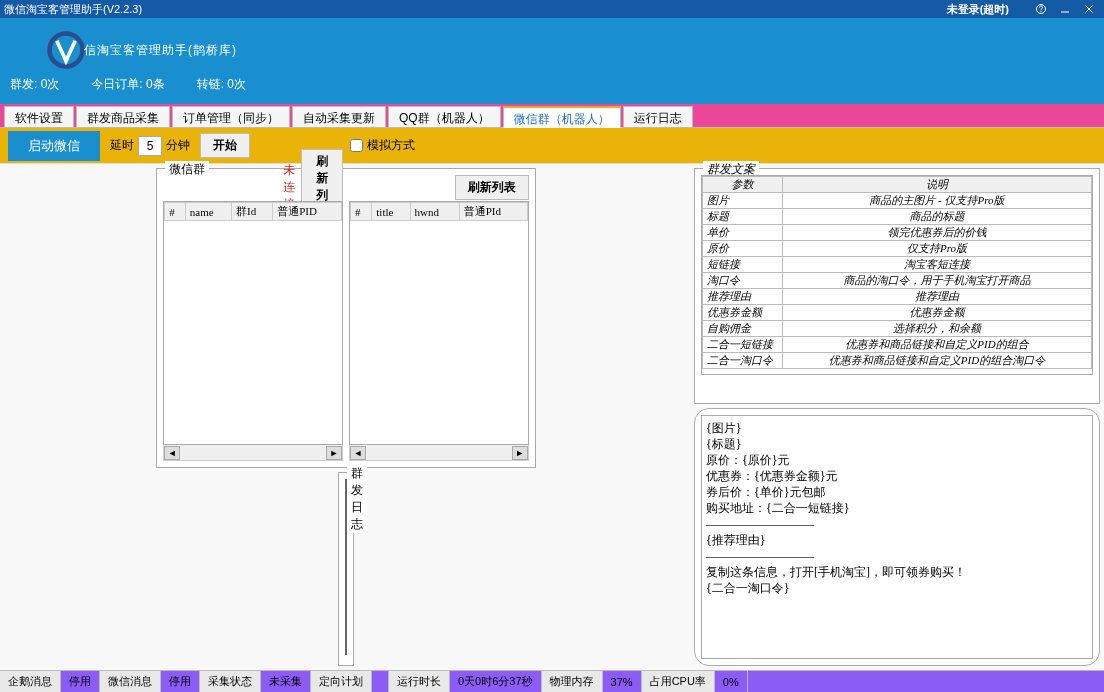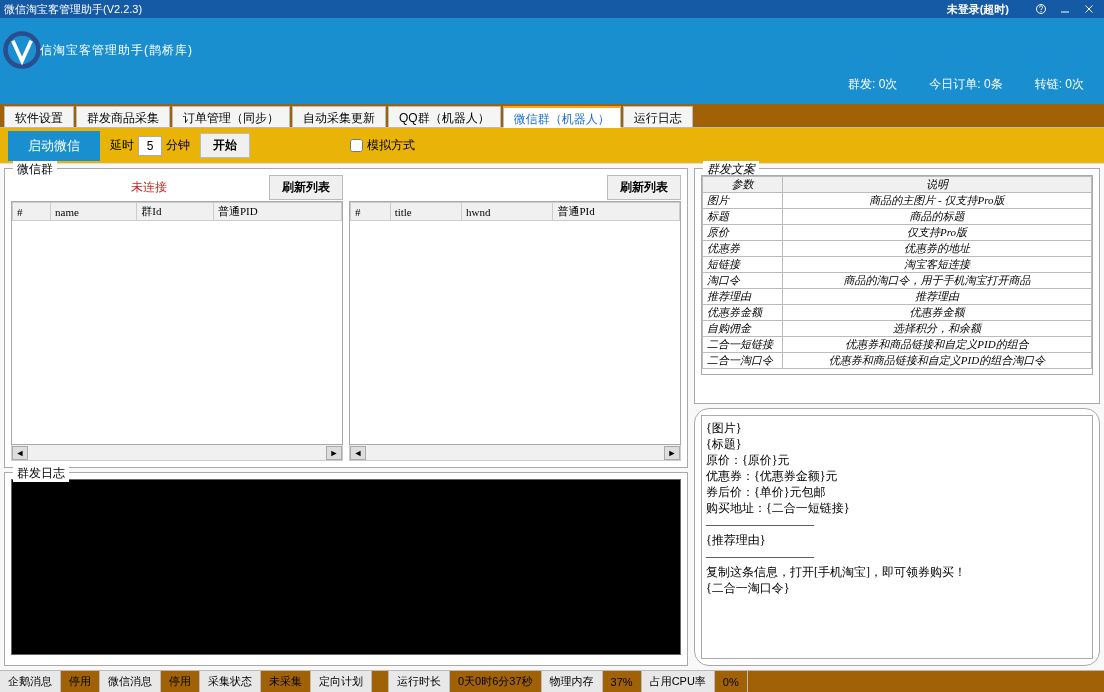"信淘宝客管理助手(鹊桥库)" .header .app-title { margin-left: none -> 36px; padding: 10px 0 0 0 -> 10px 0 0 8px }
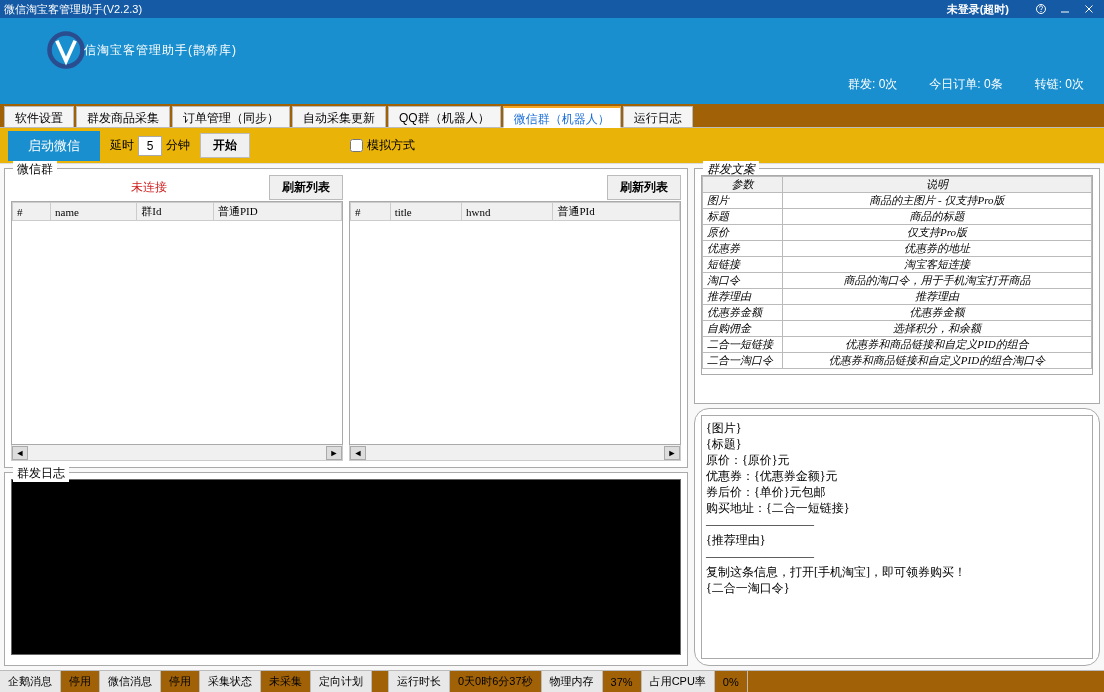"群发: 0次" .header .stats { justify-content: flex-end -> flex-start }
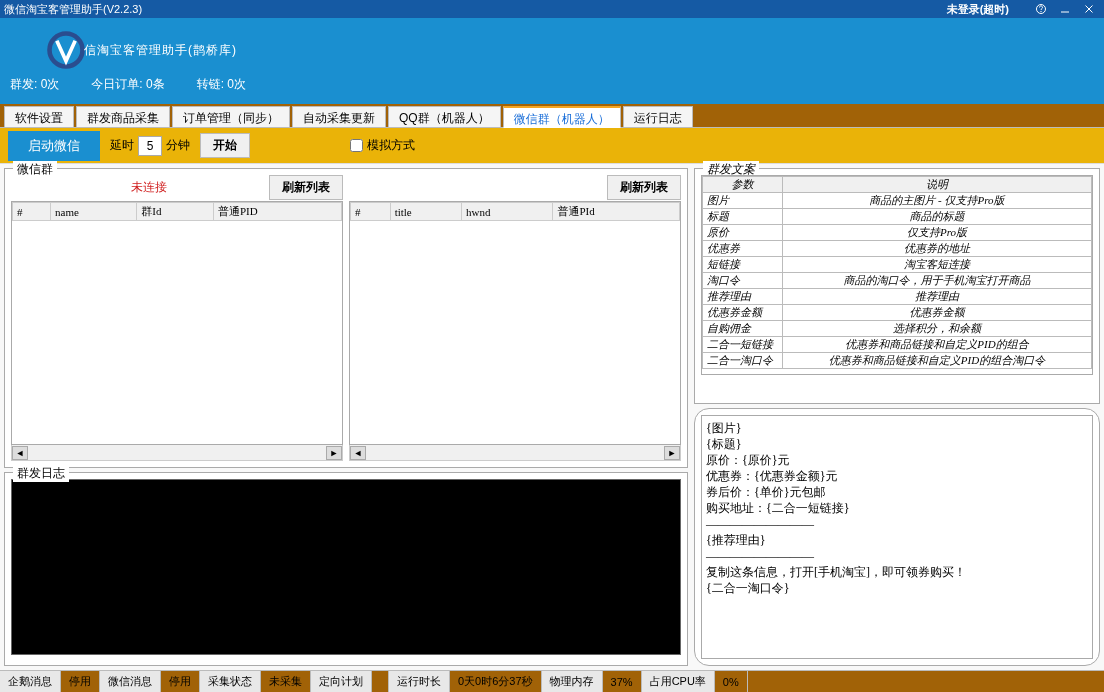"软件设置" .tabs { background: #a16207 -> #ec4899 }
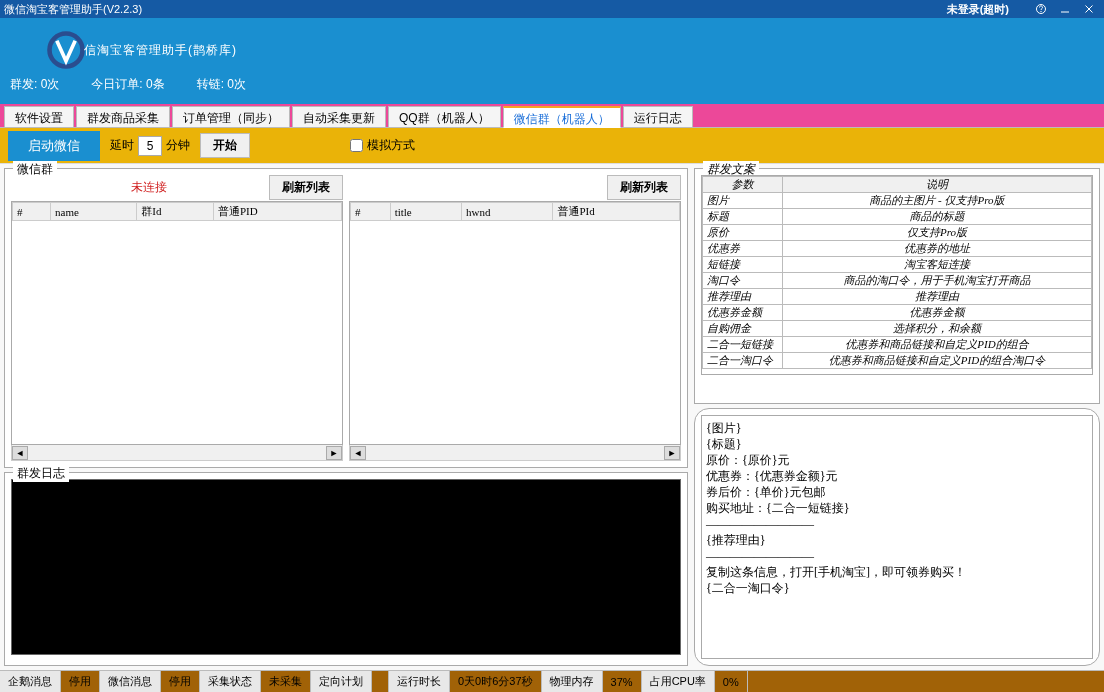"微信群" .left-col { align-items: none -> center }
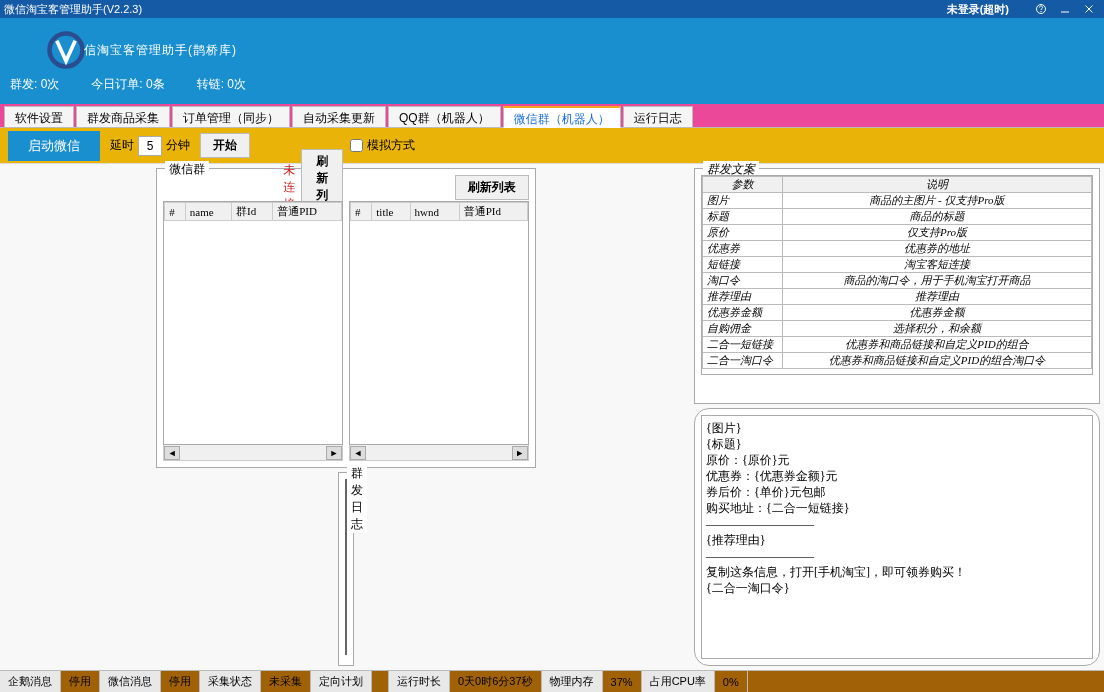"单价" tr { html: none -> <tr> <td>单价</td> <td>领完优惠券后的价钱</td> </tr> }
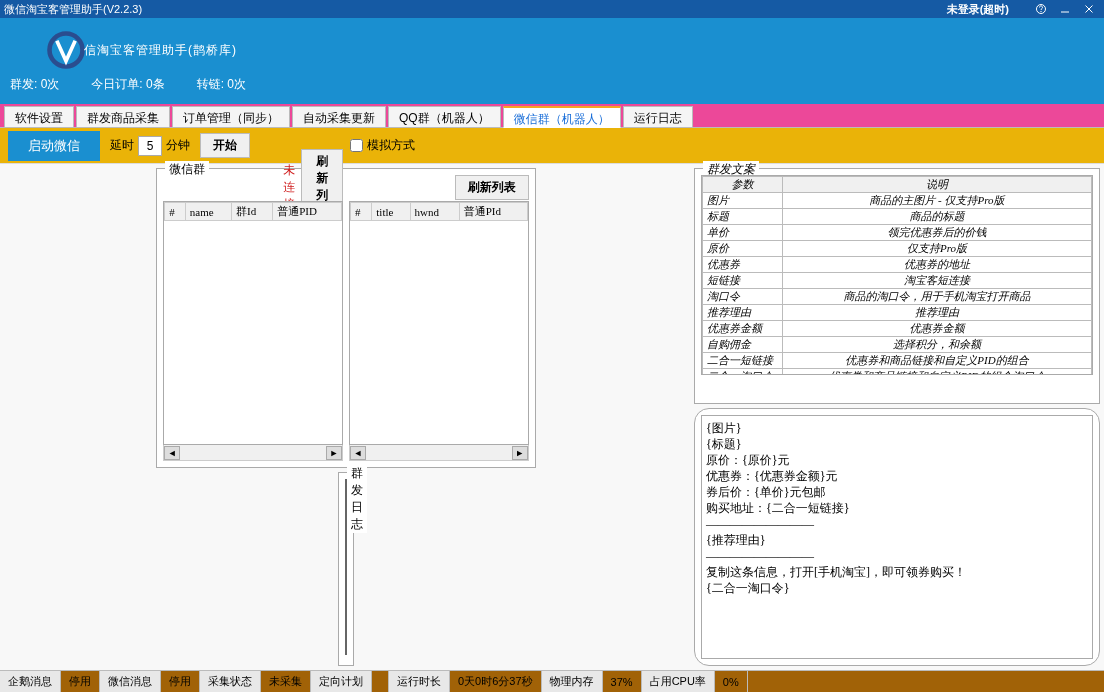"优惠券" tr { html: <tr> <td>优惠券</td> <td>优惠券的地址</td> </tr> -> none }
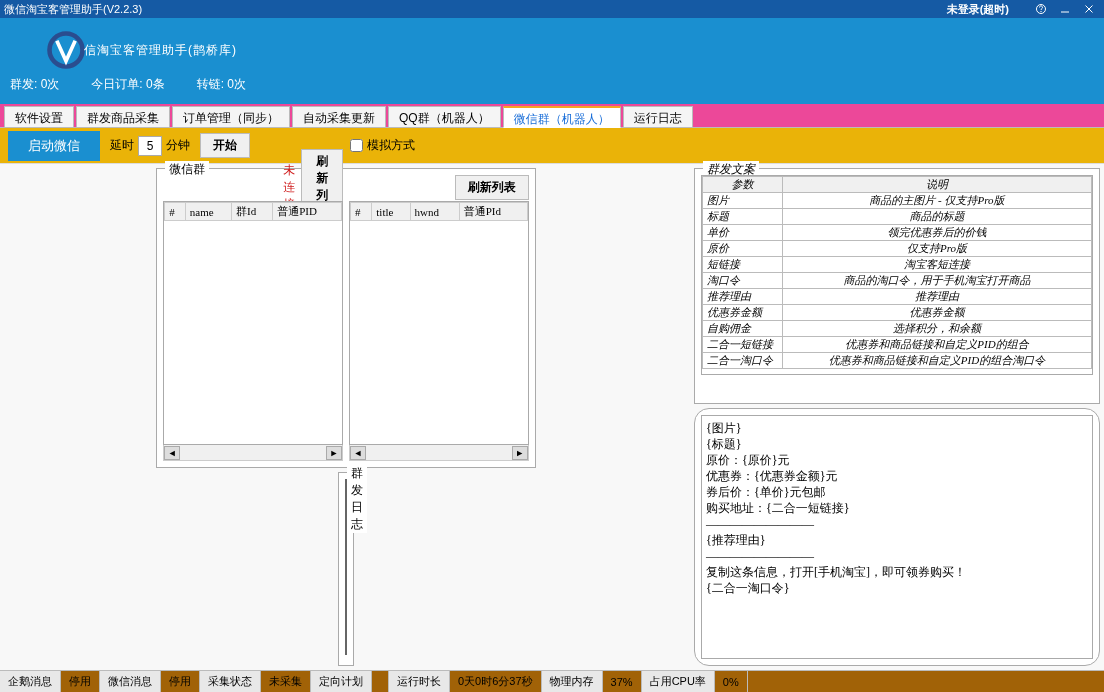"企鹅消息" .status-bar { background: #a16207 -> #8b5cf6 }
